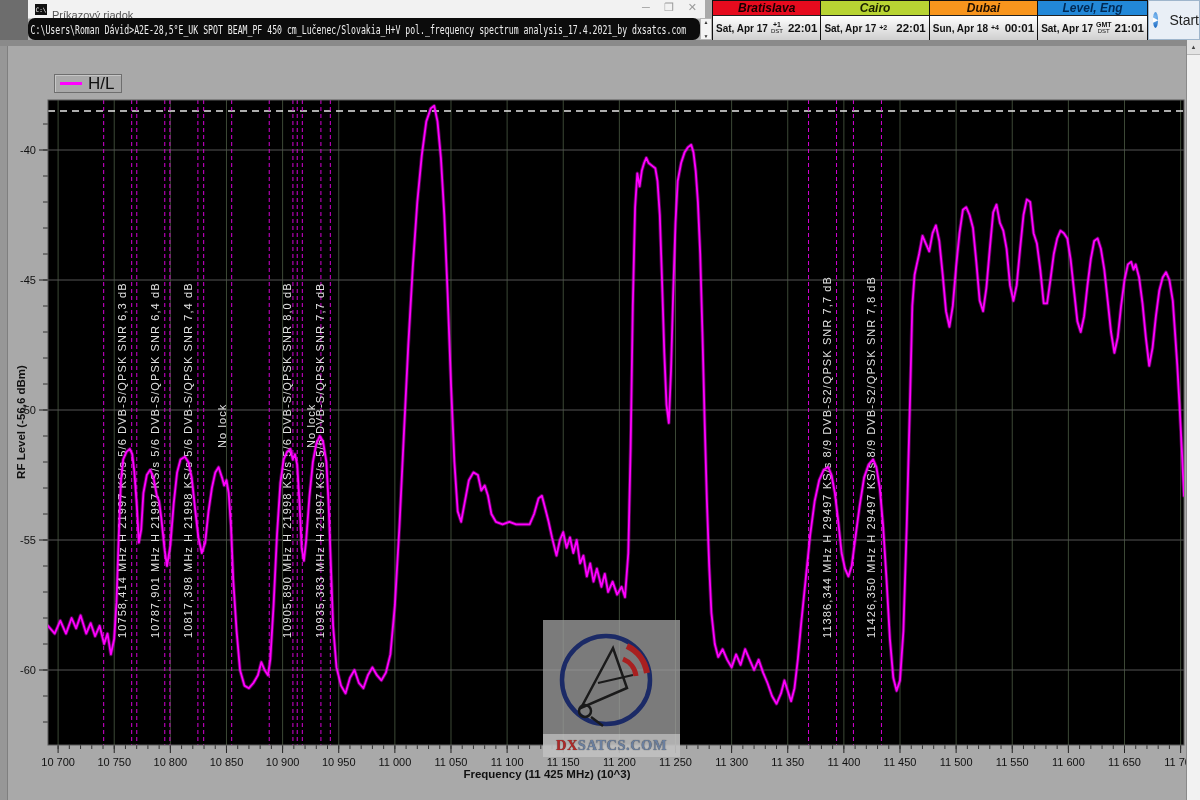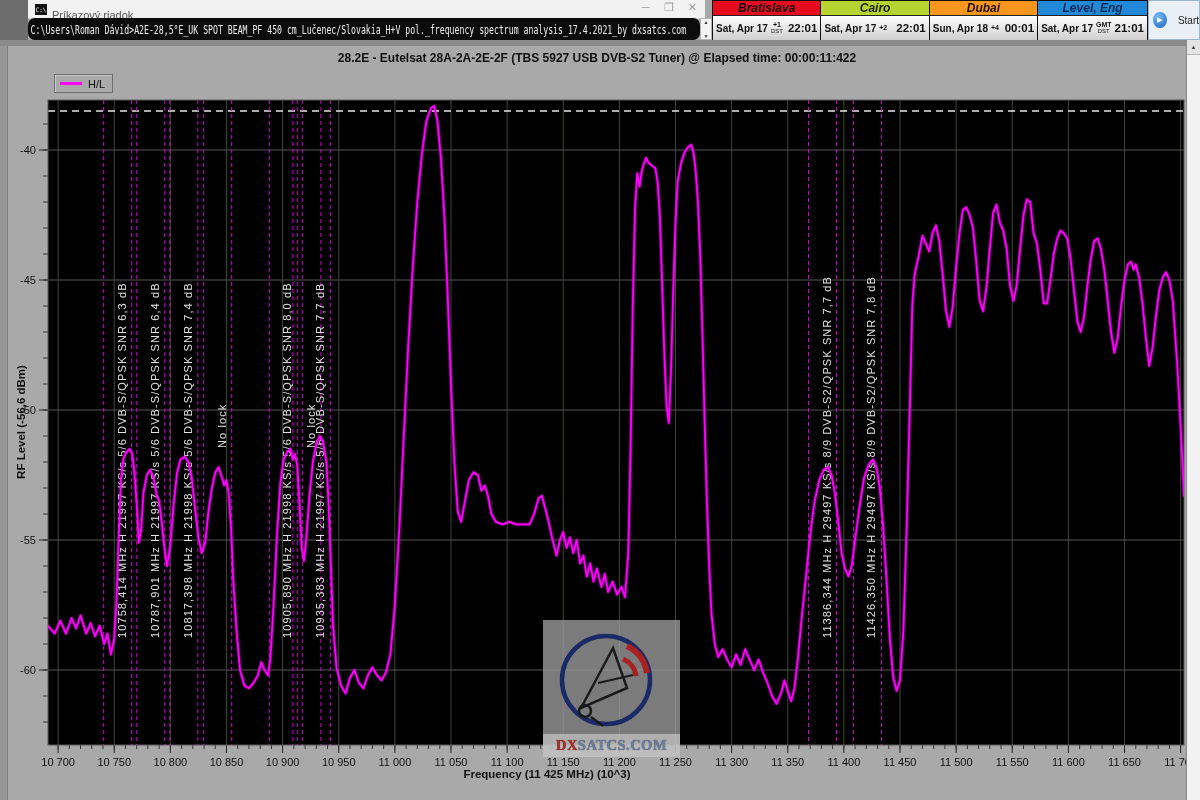"Start" #start-label { font-size: 10px -> 14px }
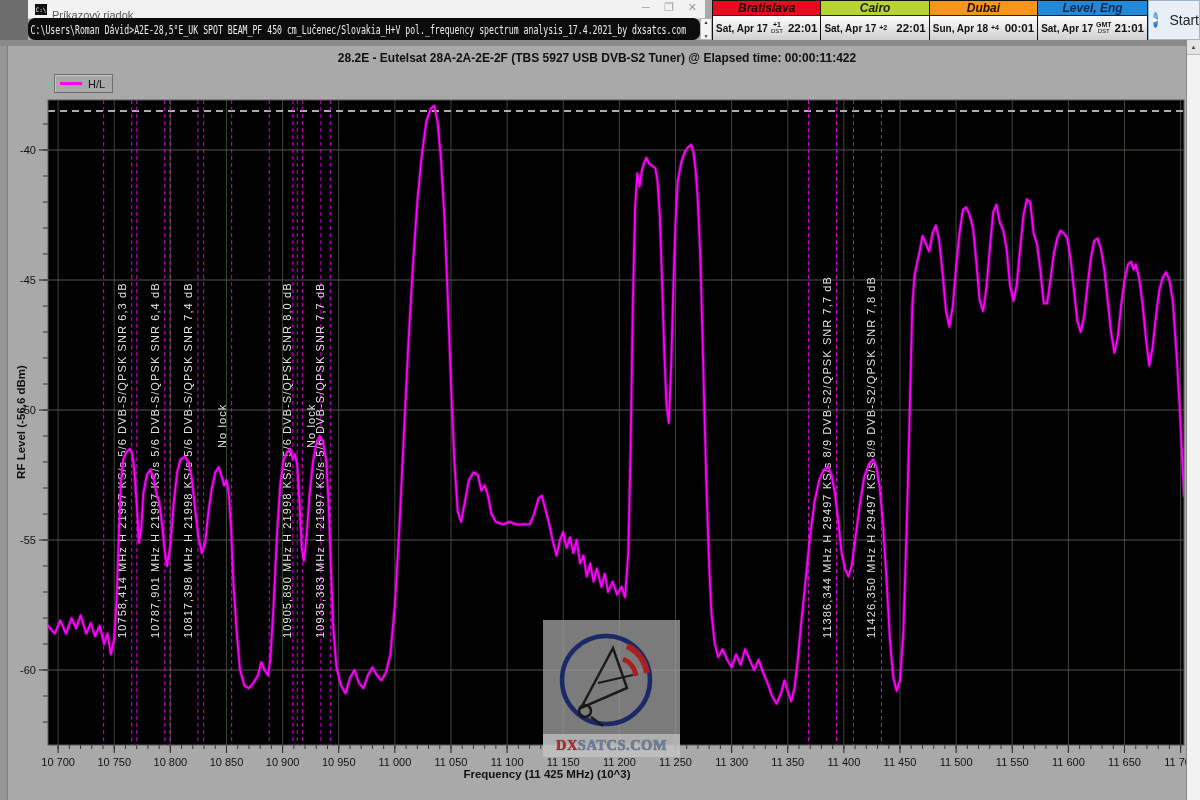"28.2E - Eutelsat 28A-2A-2E-2F (TBS" div { html: <div>28.2E - Eutelsat 28A-2A-2E-2F (TBS 5927 USB DVB-S2 Tuner) @ Elapsed time: 00:00:11:422</div> -> none }
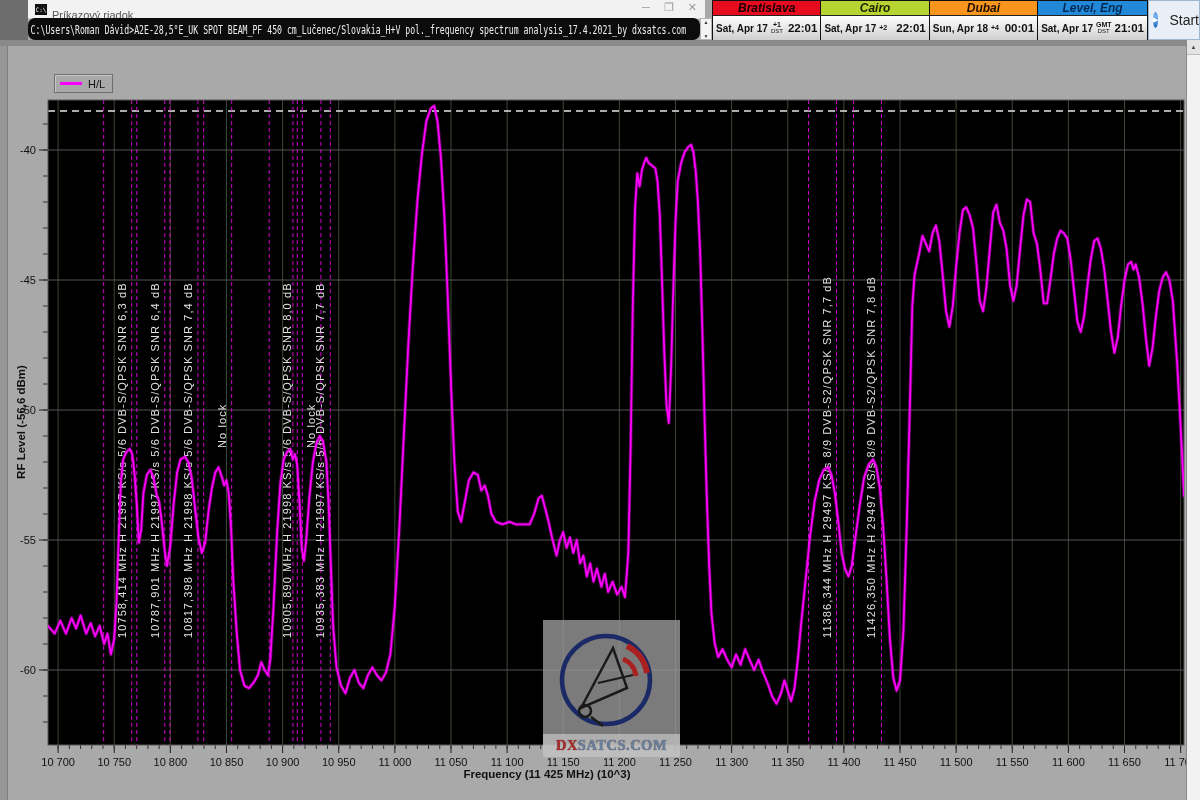"H/L" #legend-label { font-size: 11px -> 17px }
